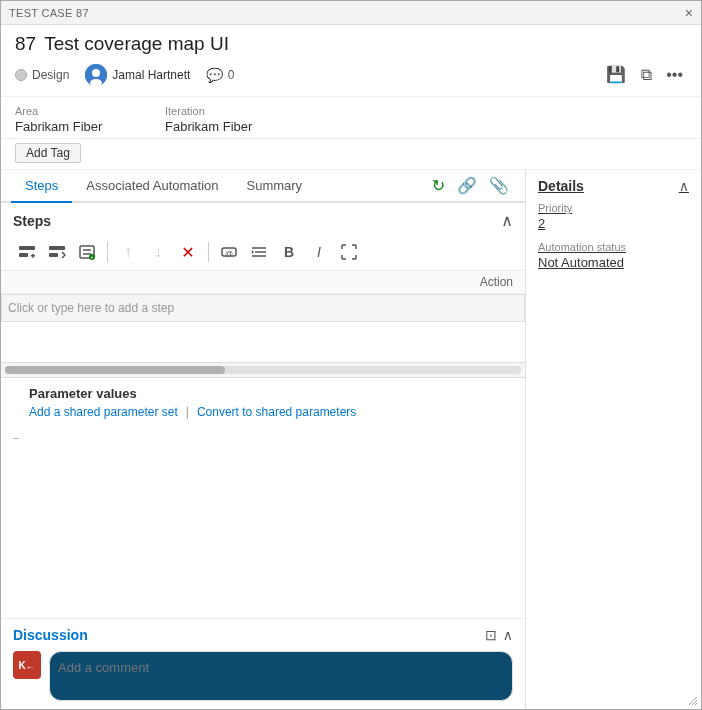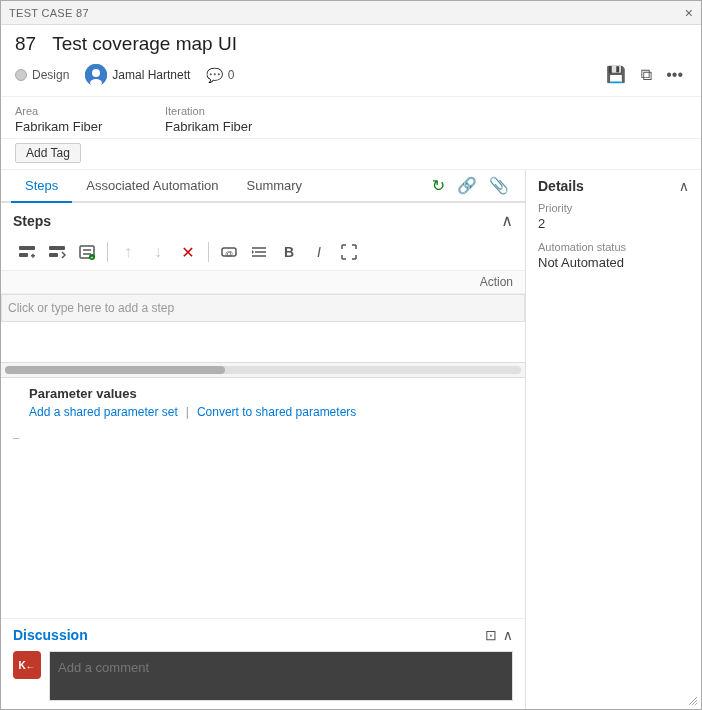"87" .work-item-id-title { gap: 16px -> 8px }
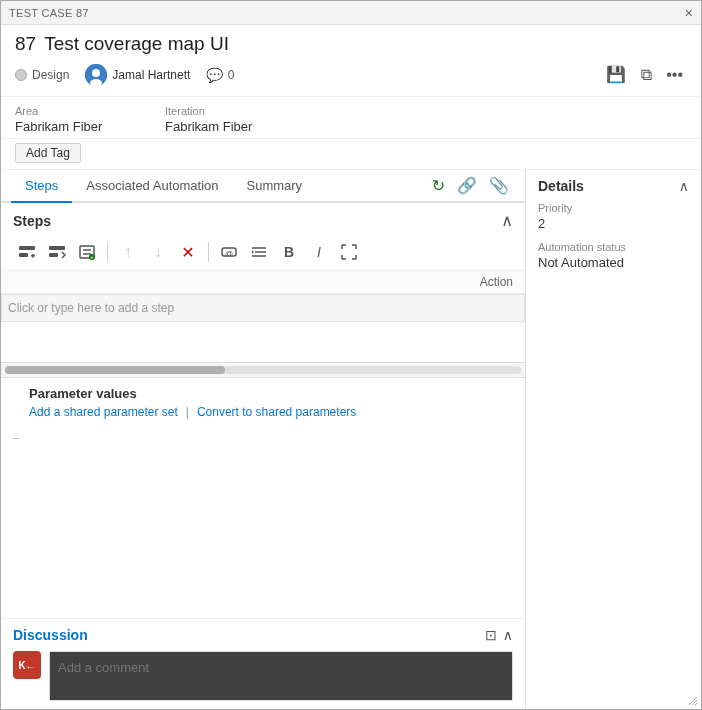"Details" .side-panel { text-decoration: none -> underline }
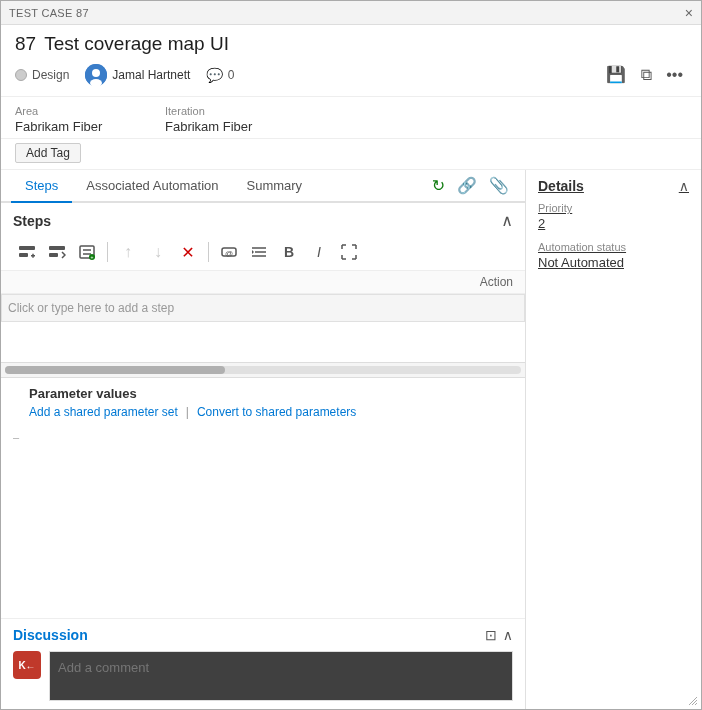"Add a comment" .comment-input { background: #404040 -> #0c4a6e; border-radius: 0 -> 12px }
